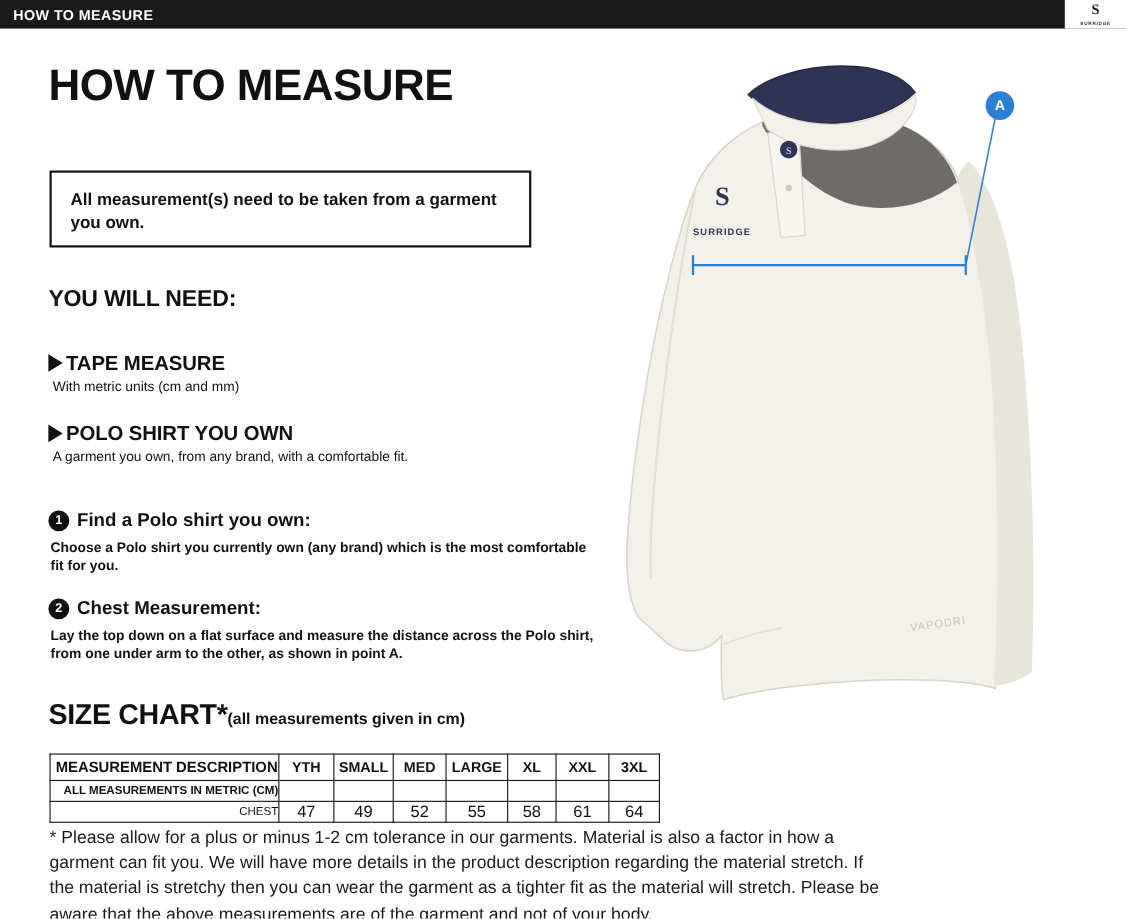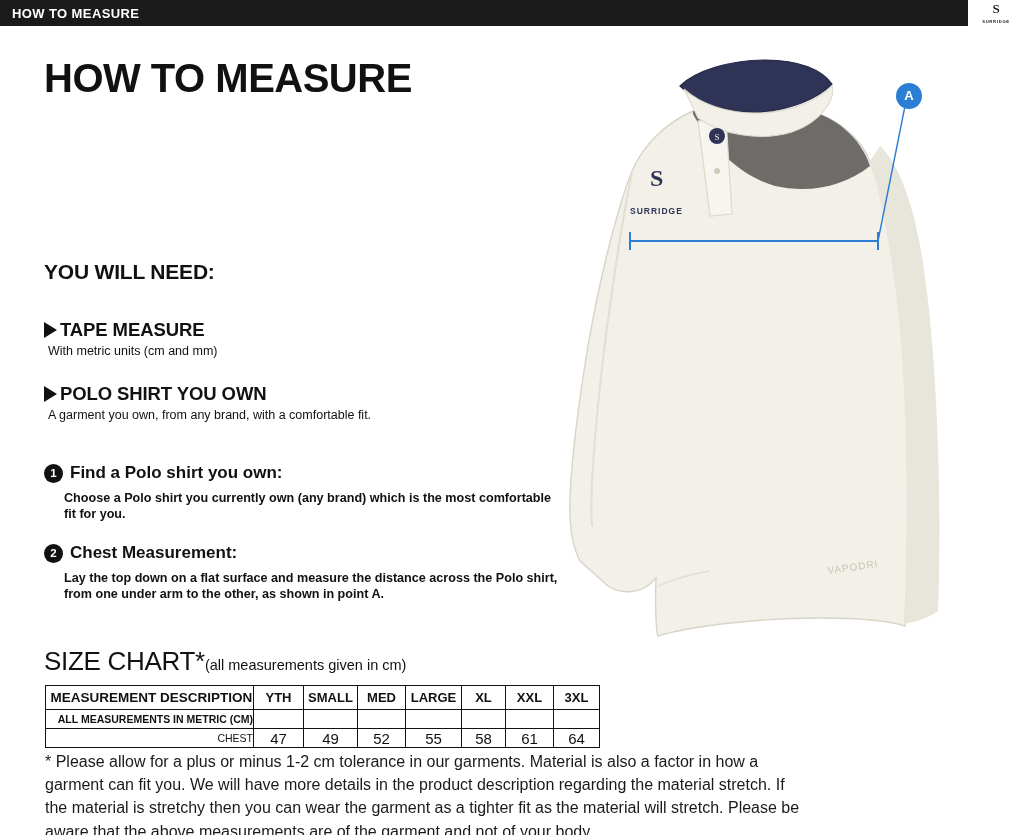"All measurement(s) need to be" div.notice { html: none -> <div> <div>All measurement(s) need to be taken from a garment you own.</div> </div> }
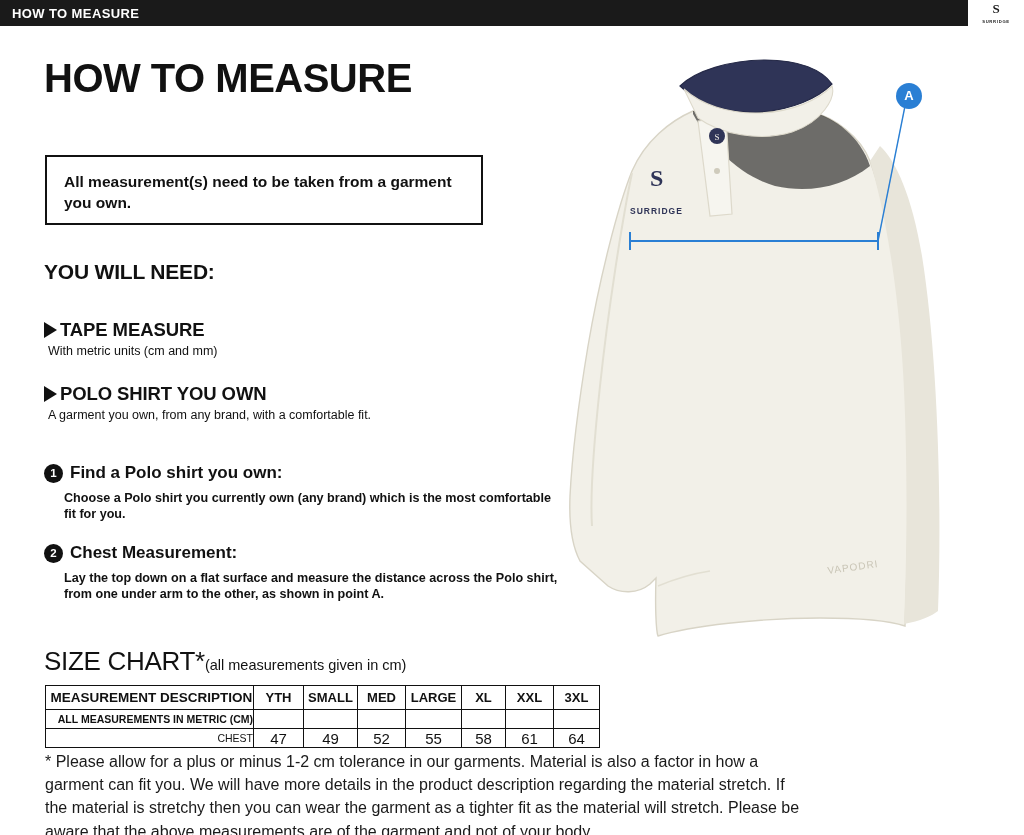"Choose a Polo shirt you" .step .step-body { margin-left: 18px -> none }
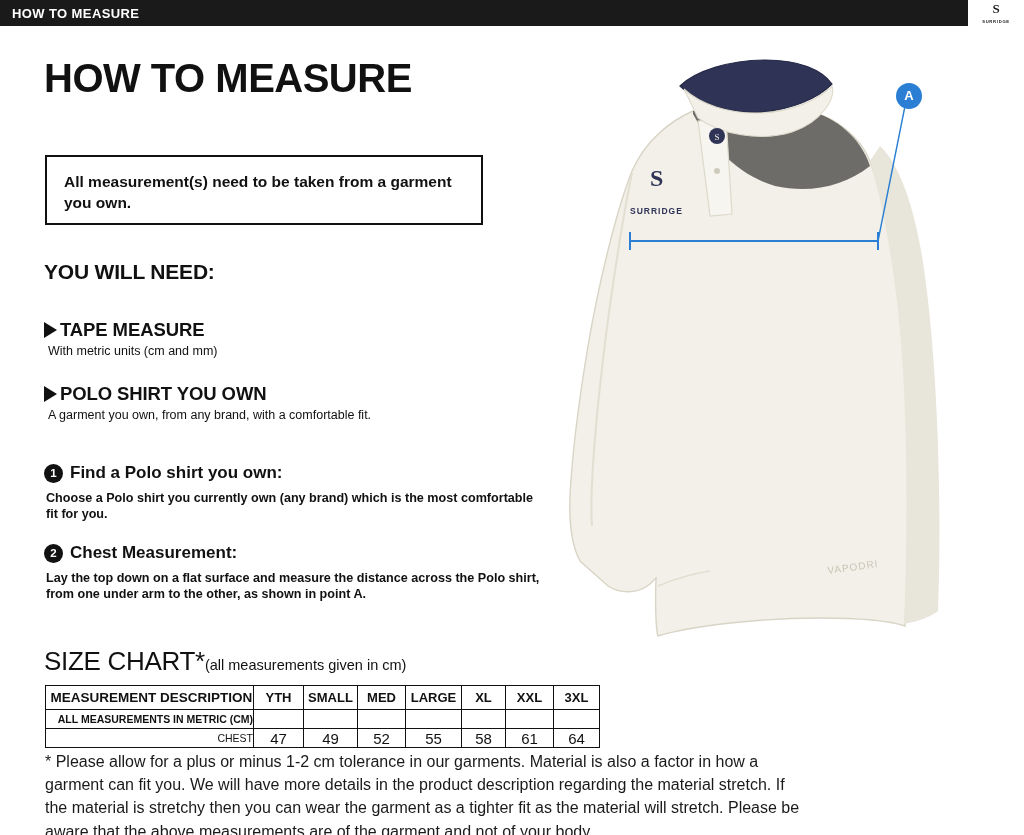"SIZE CHART*(all measurements given in" .h3 { font-weight: normal -> bold; margin-top: 12px -> none }
